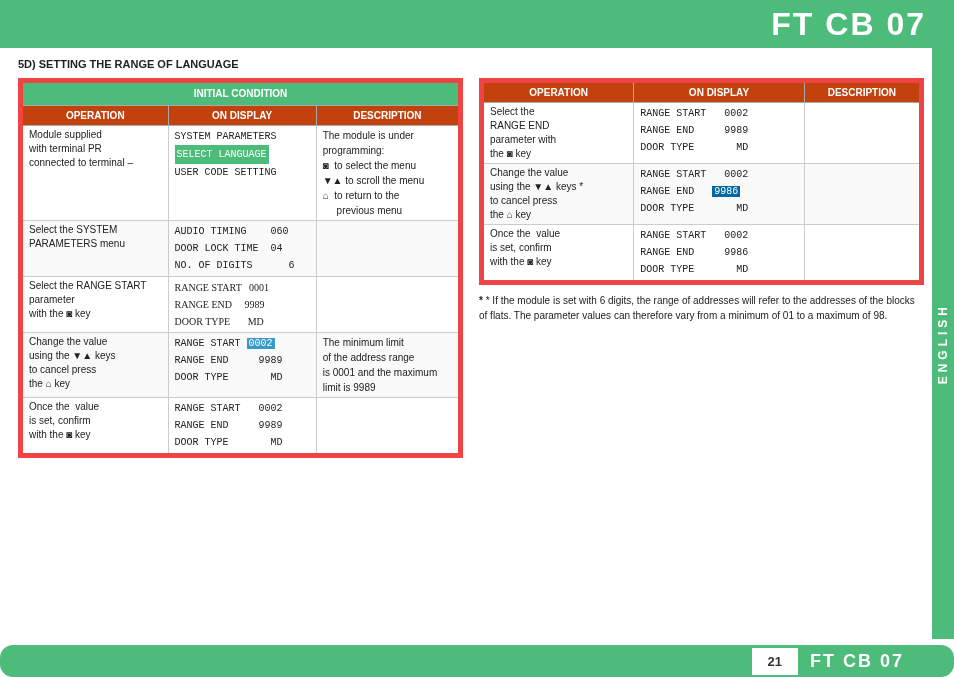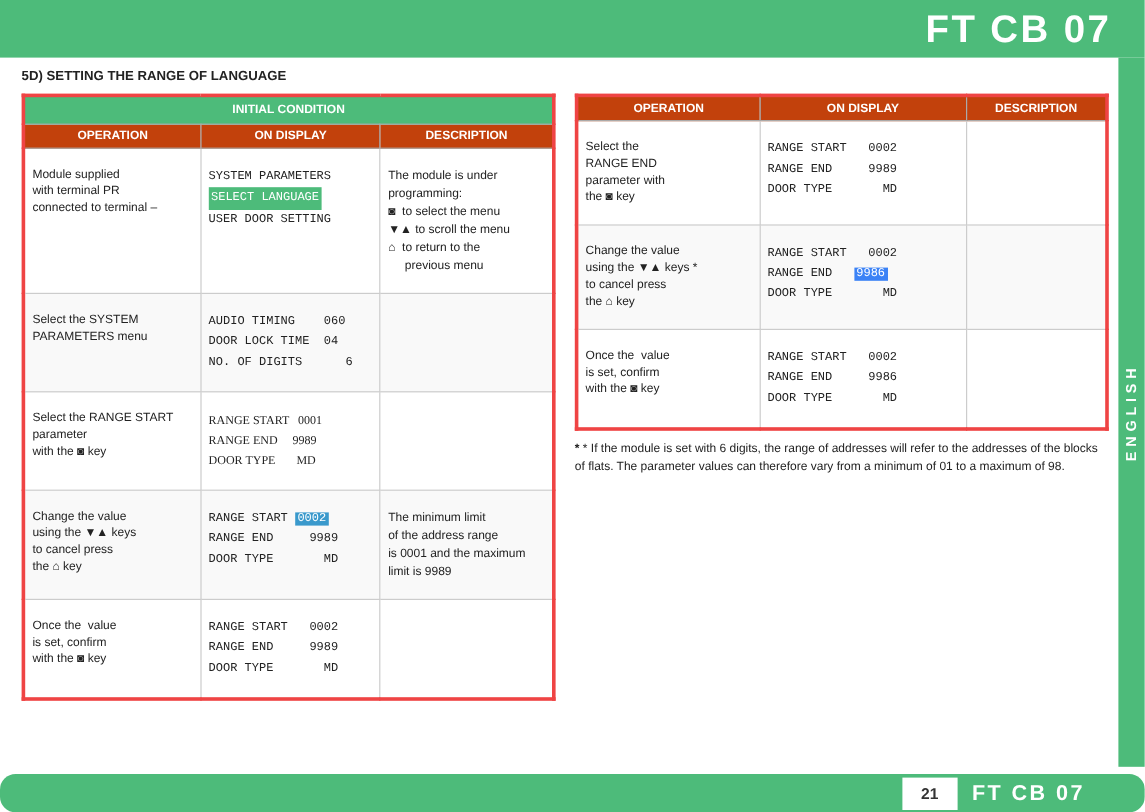"INITIAL CONDITION" .doc-table { border: 3px solid #ef4444 -> 5px solid #ef4444 }
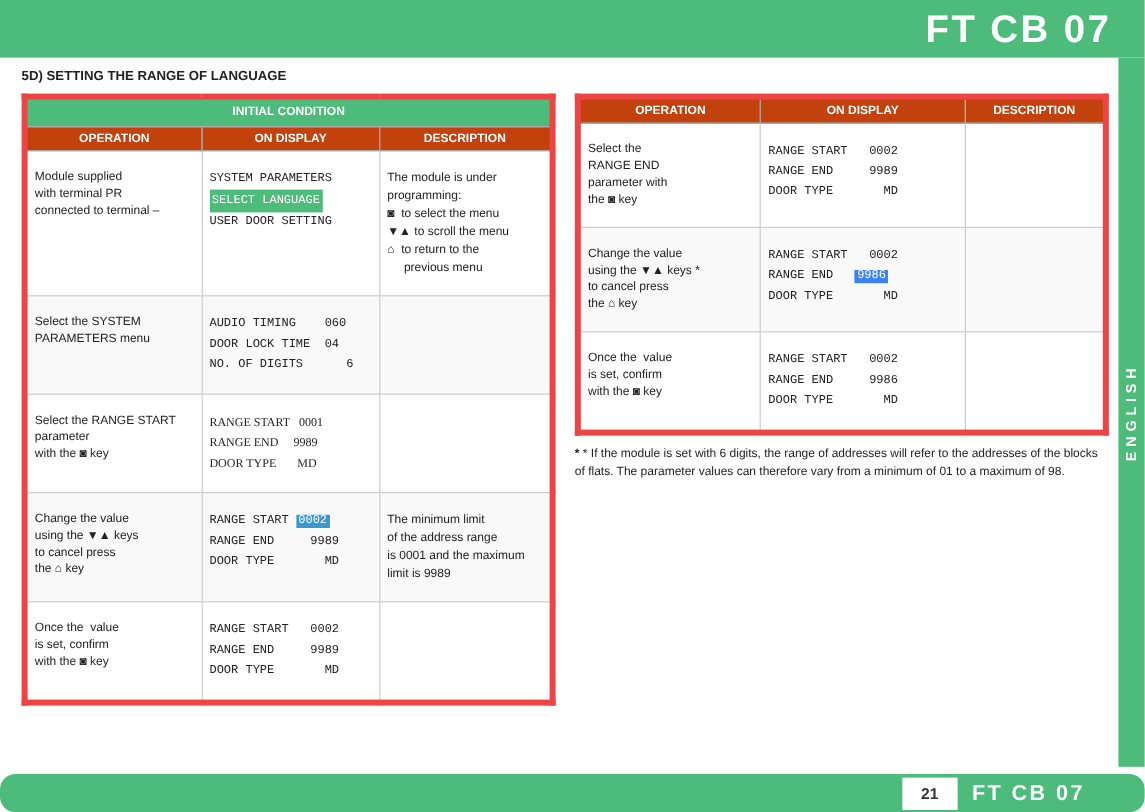"Select the" .doc-table td { padding: 15px 6px -> 2px 6px }
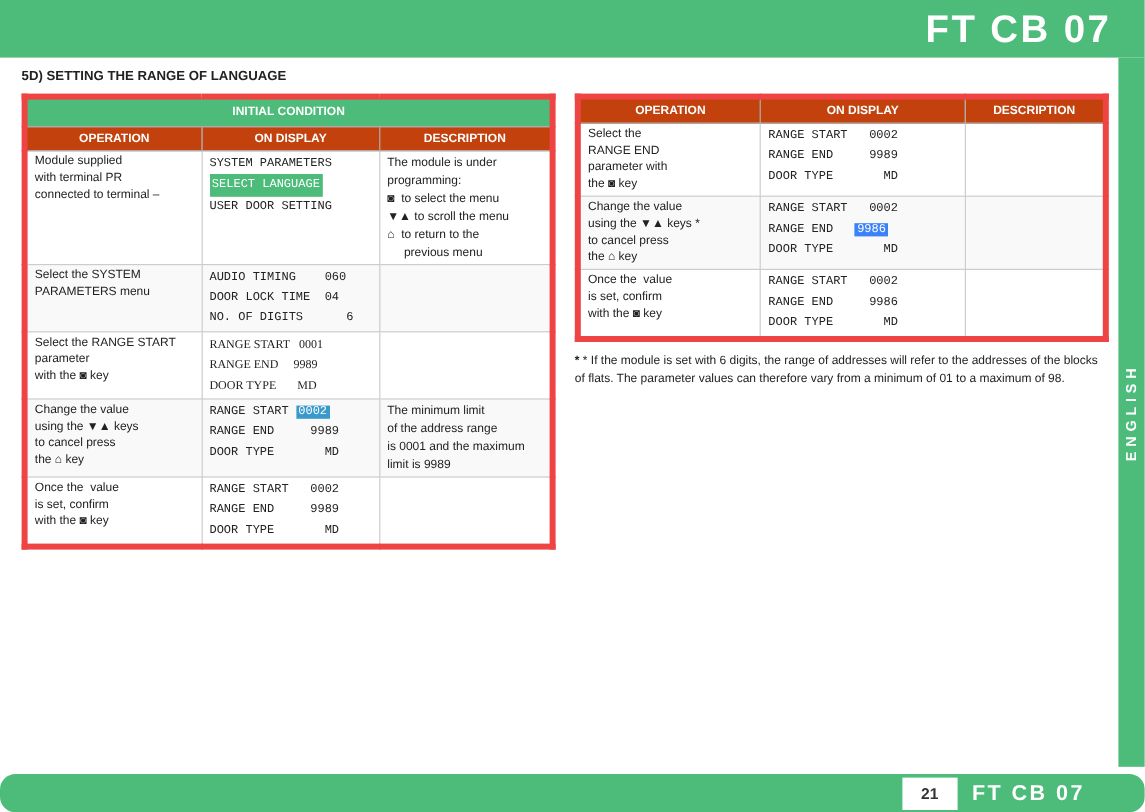"USER DOOR SETTING" div { text: DOOR -> CODE }
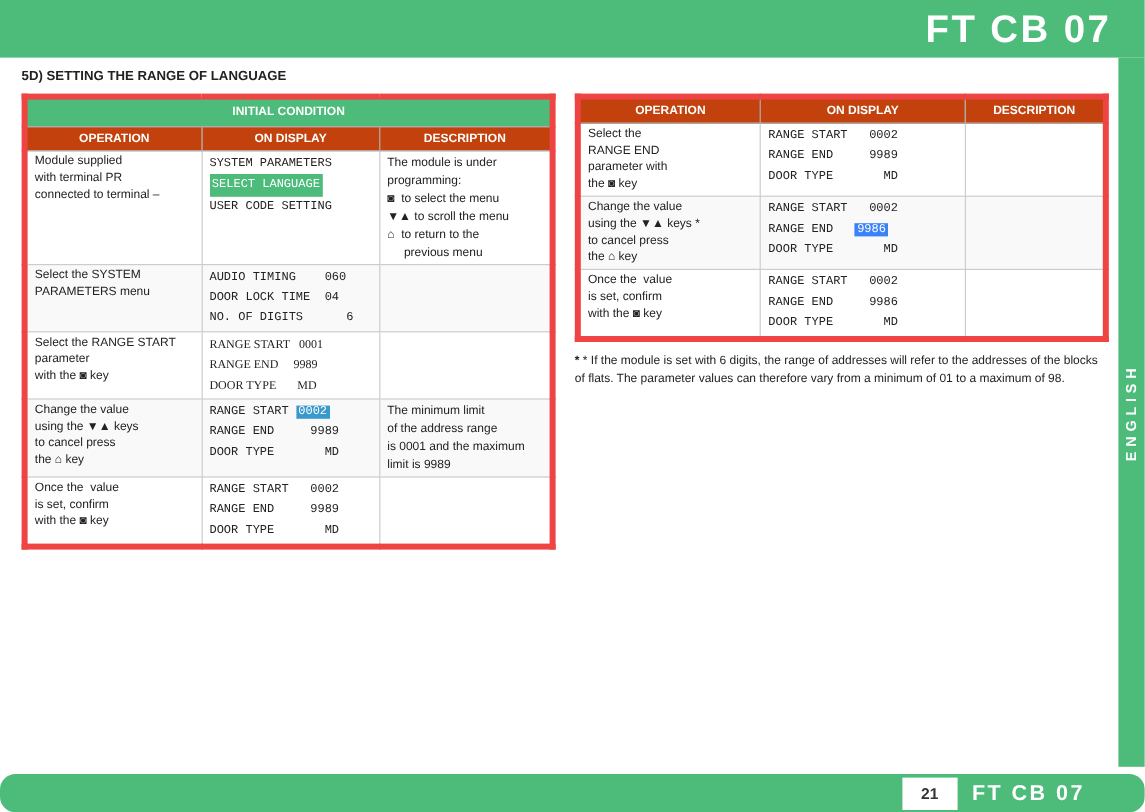"9986" span { background: #3b82f6 -> #0369a1 }
